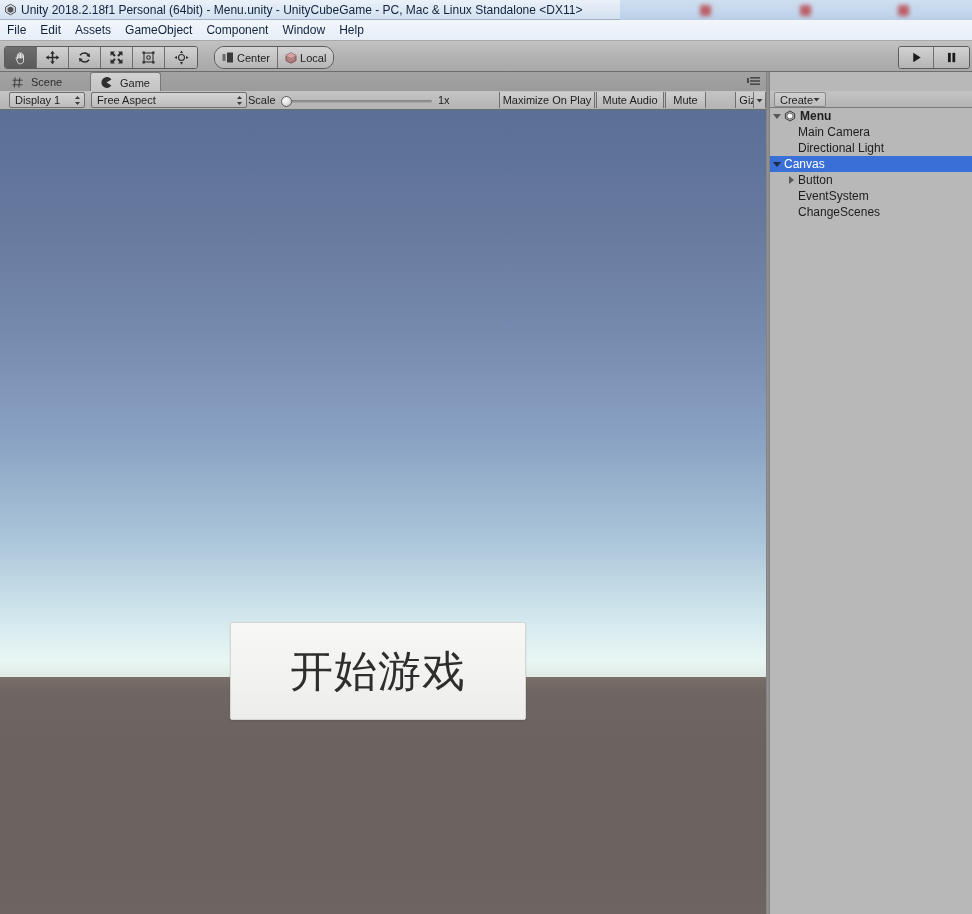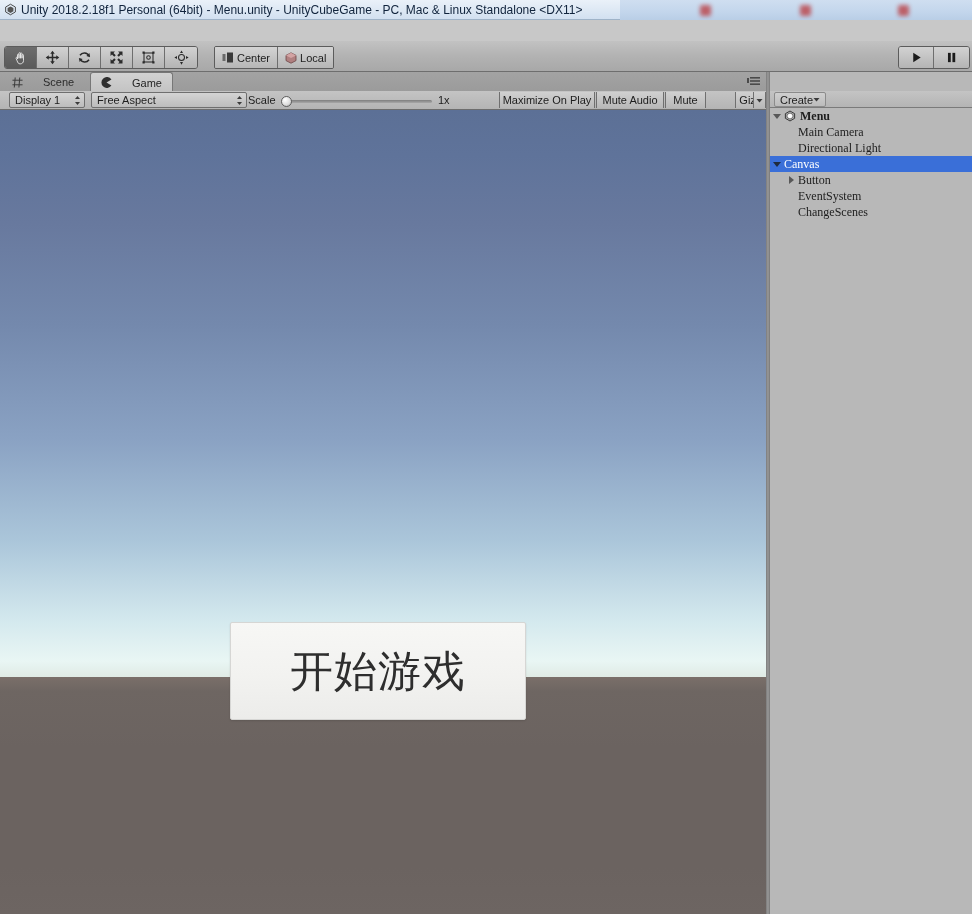"File" div.menubar { html: none -> <div> <div>File</div> <div>Edit</div> <div>Assets</div> <div>GameObject</div> <div>Component</div> <div>Window</div> <div>Help</div> </div> }
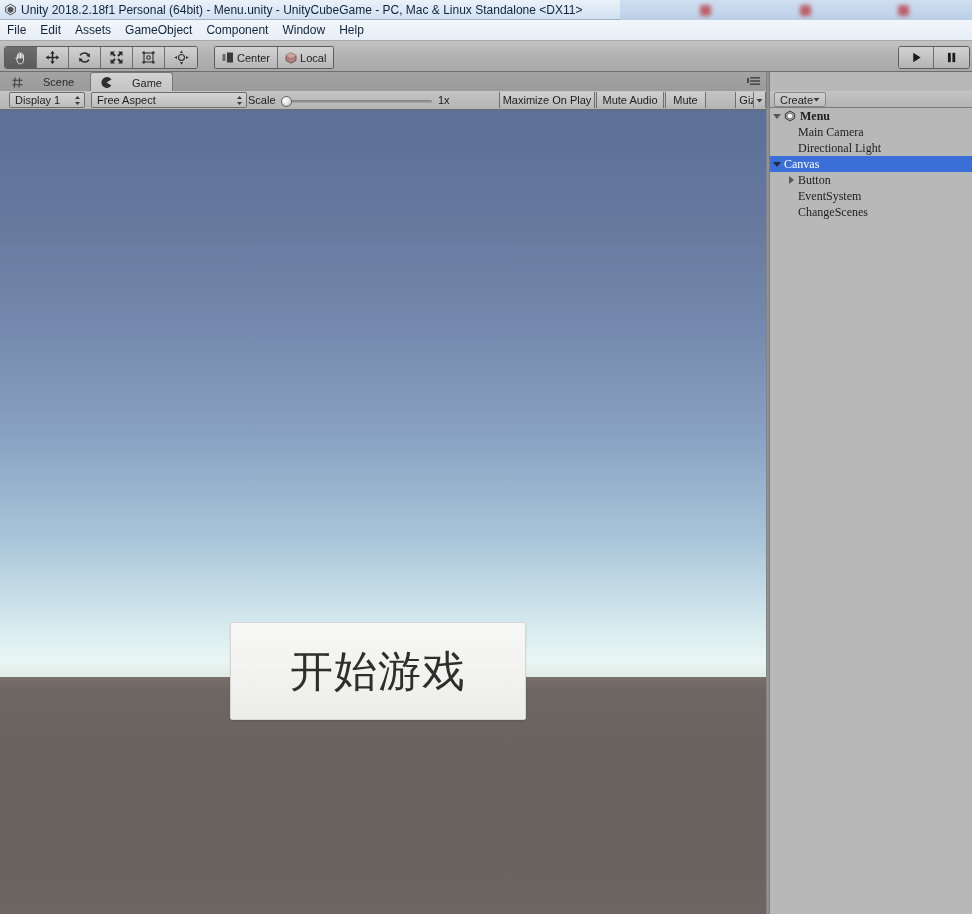"Center" .pivot-group { border-radius: 2px -> 10px }
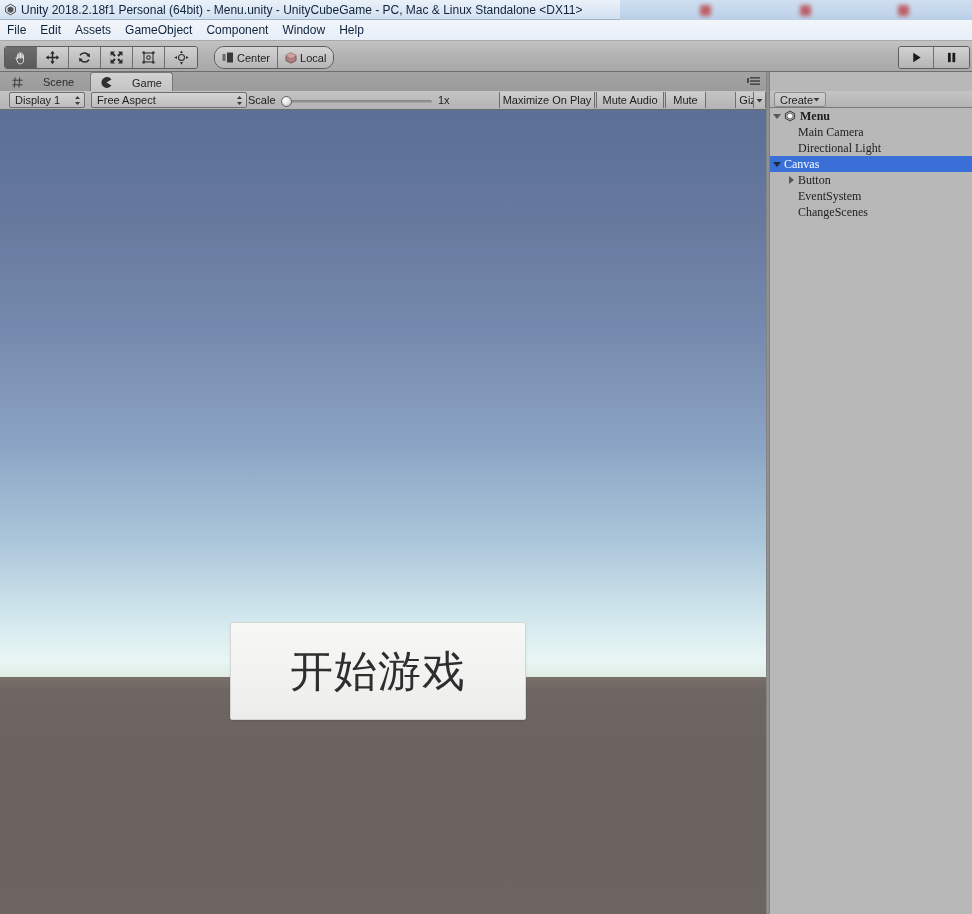"Scene" .tab { gap: 20px -> 8px }
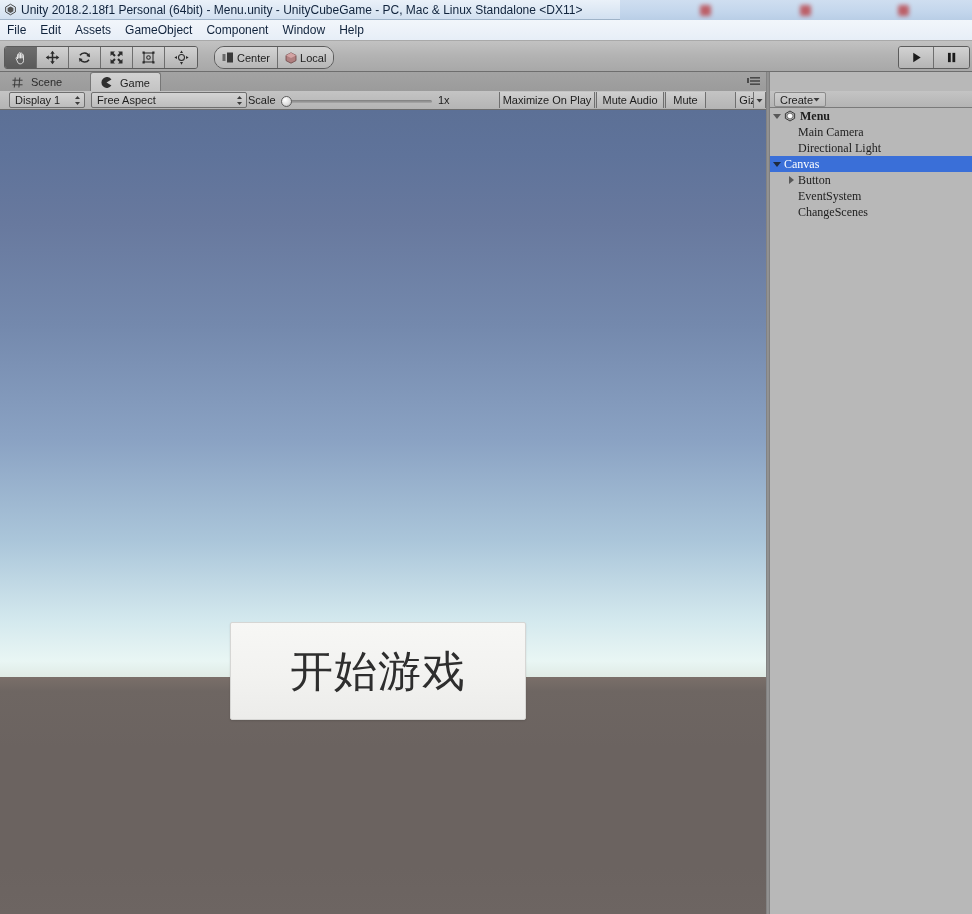"Menu" .hier-list { font-family: Liberation Serif, serif -> none }
